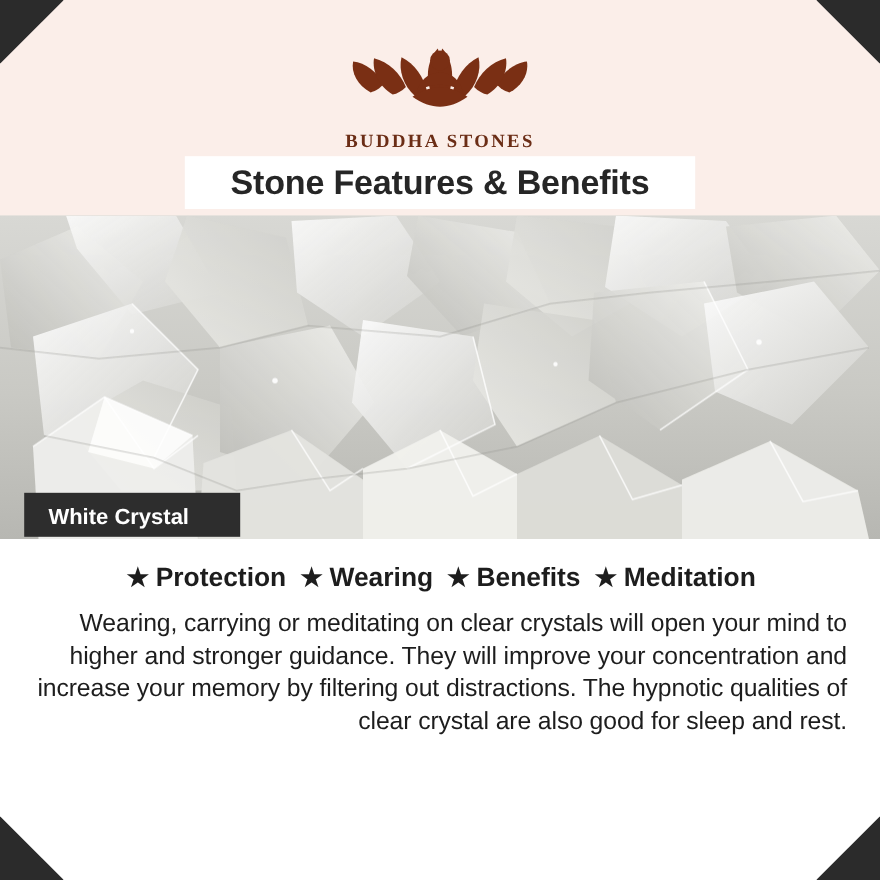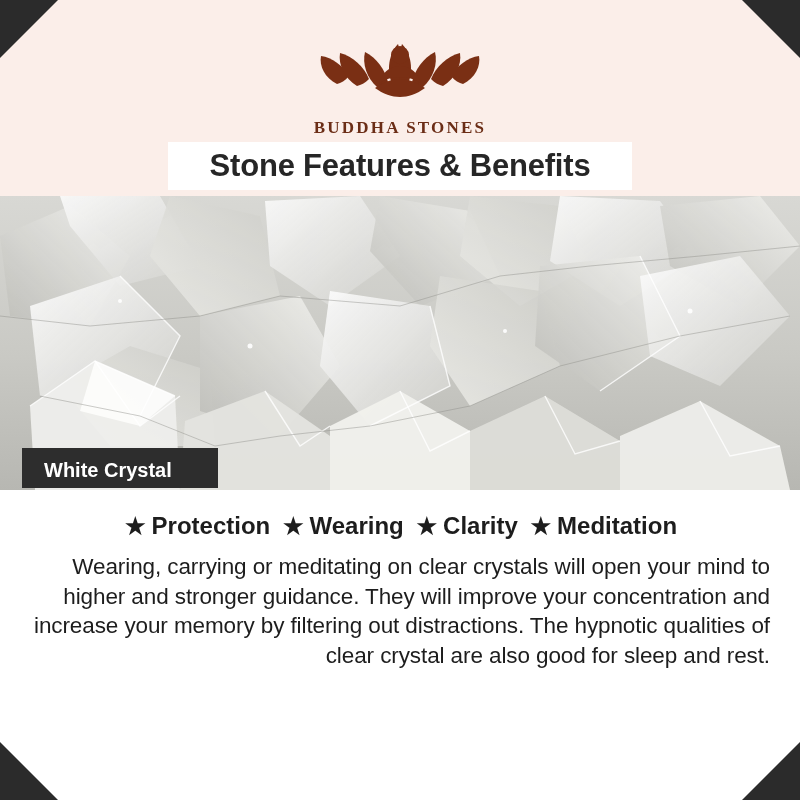"Clarity" span.bitem { text: Clarity -> Benefits }
